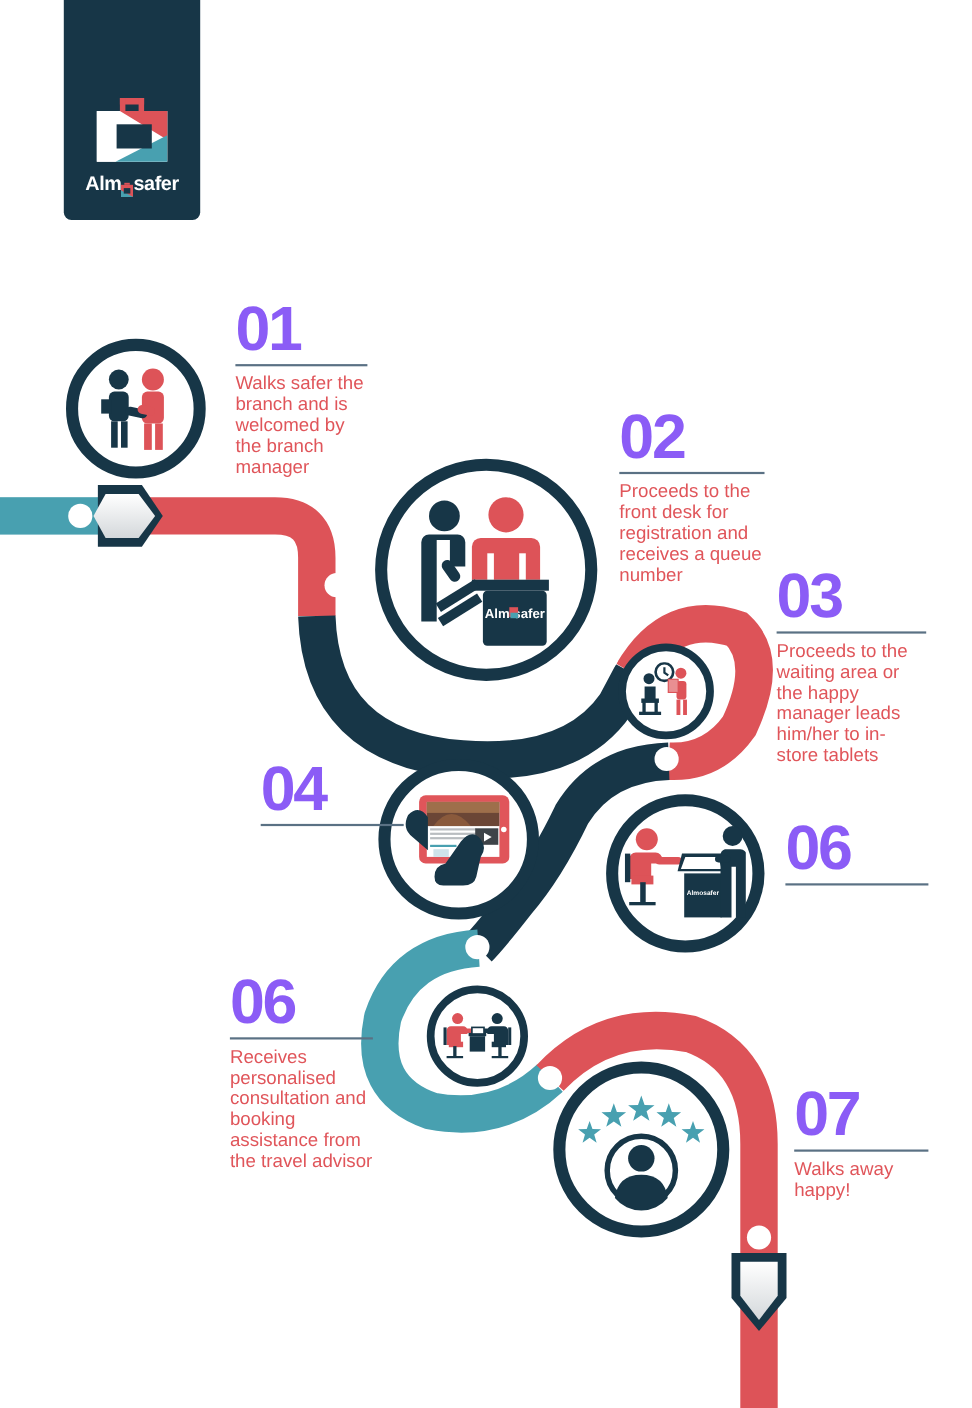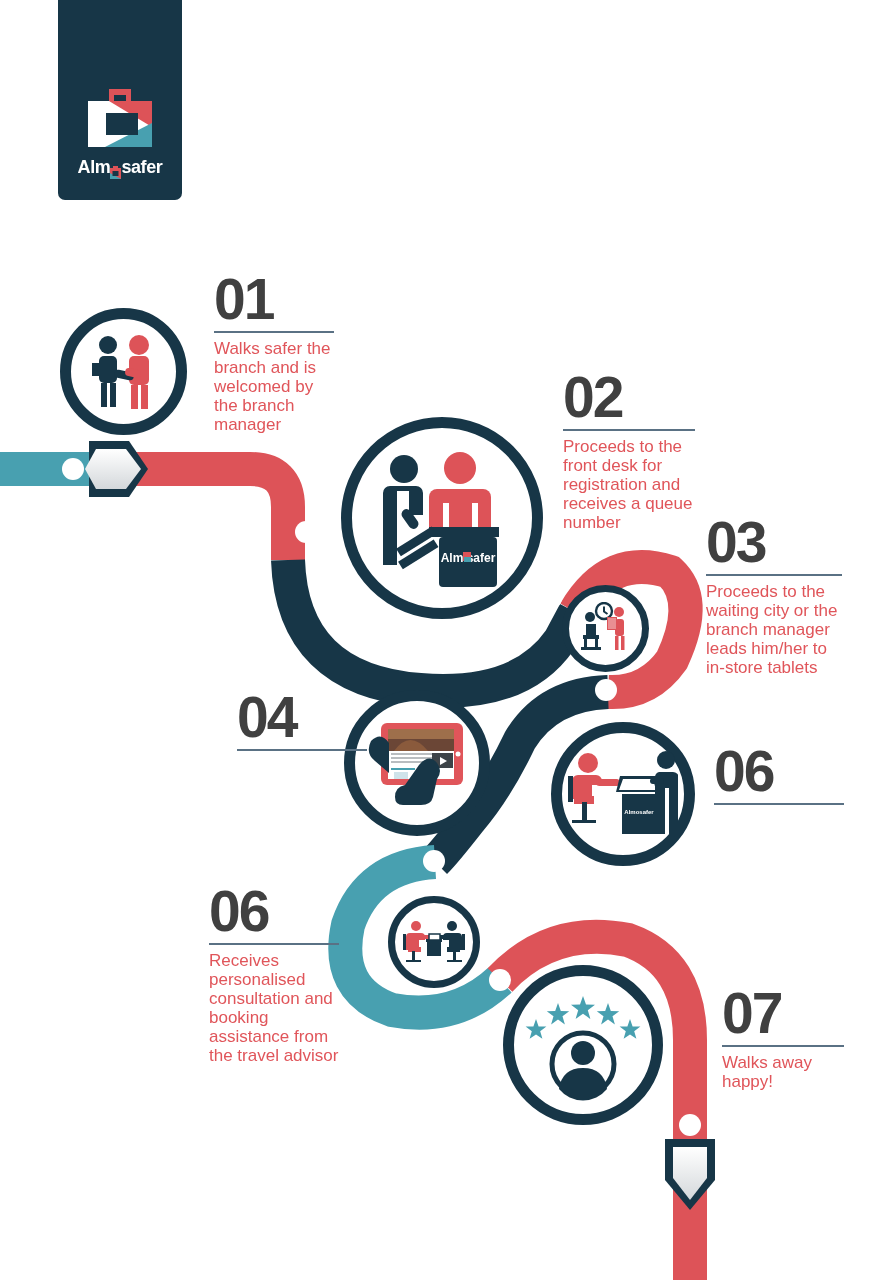"01" .step-num { color: #404040 -> #8b5cf6 }
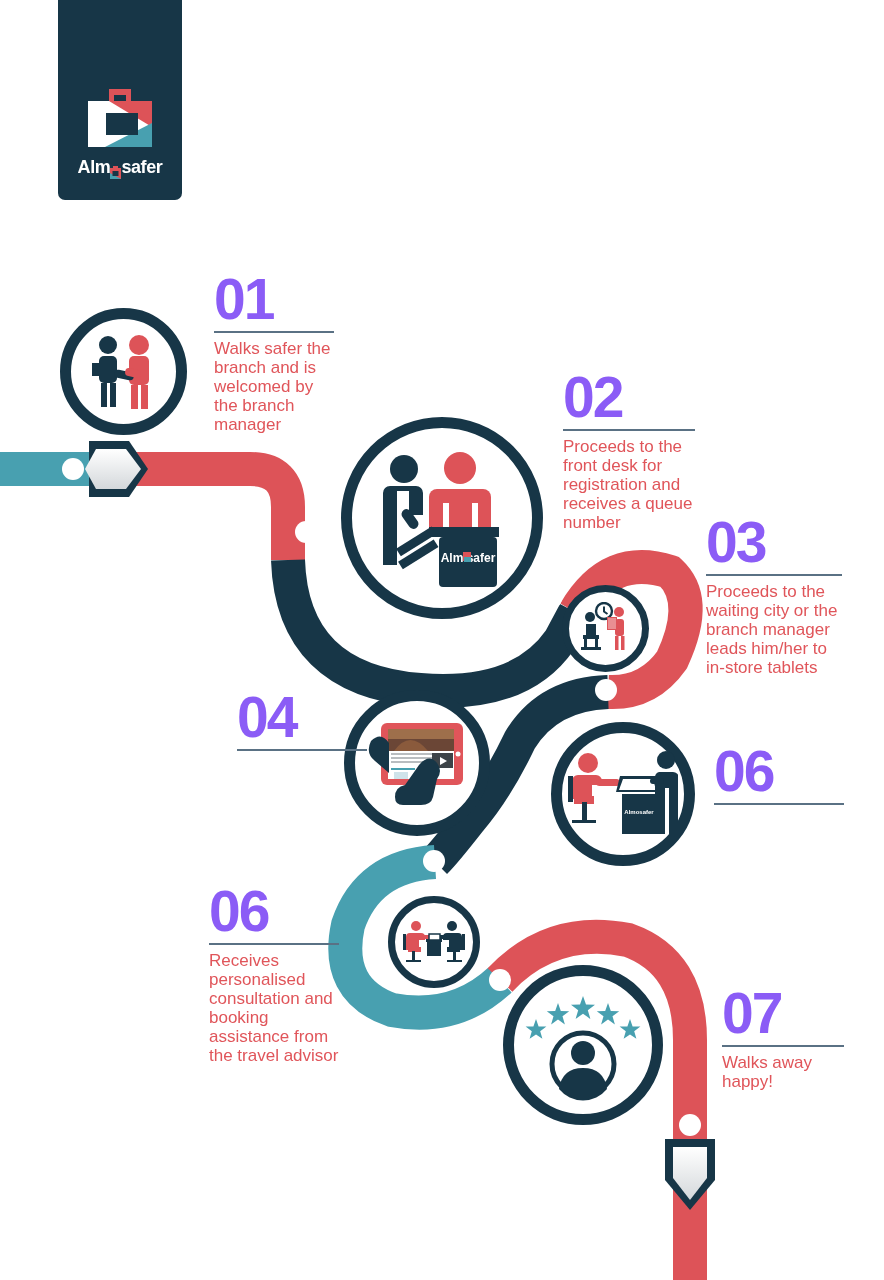"Proceeds to the waiting city" div.step-body { text: city or the branch -> area or the happy }
